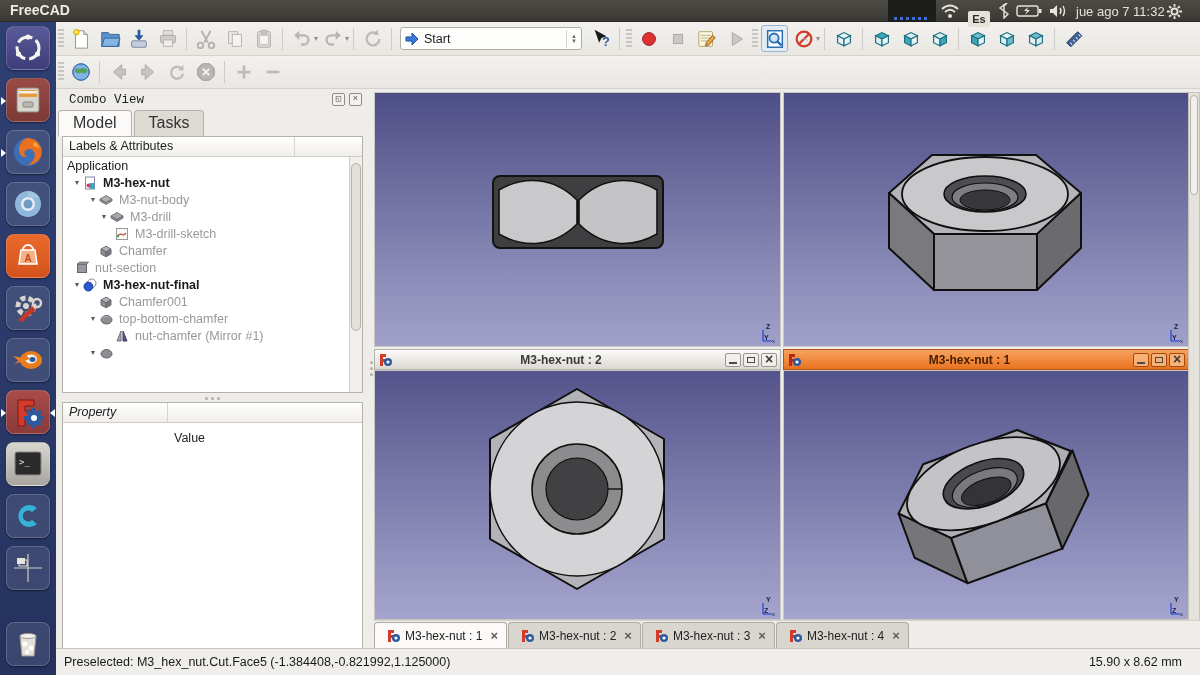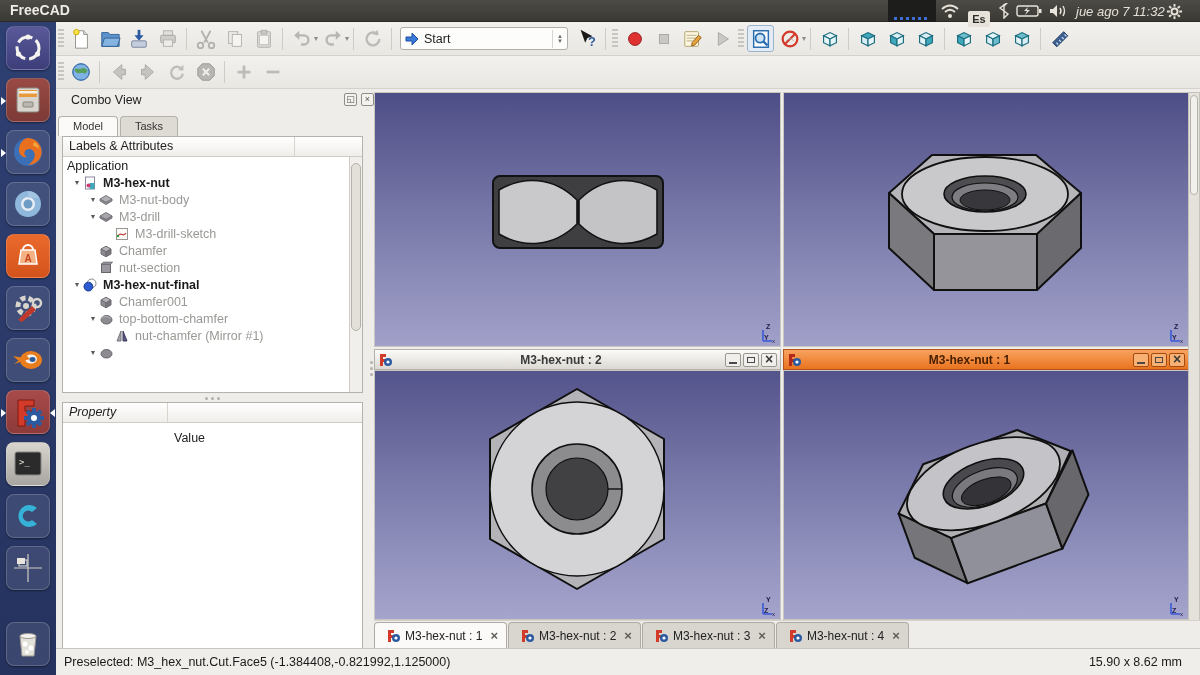"jue ago 7 11:32" #panel-clock { font-style: italic -> none }
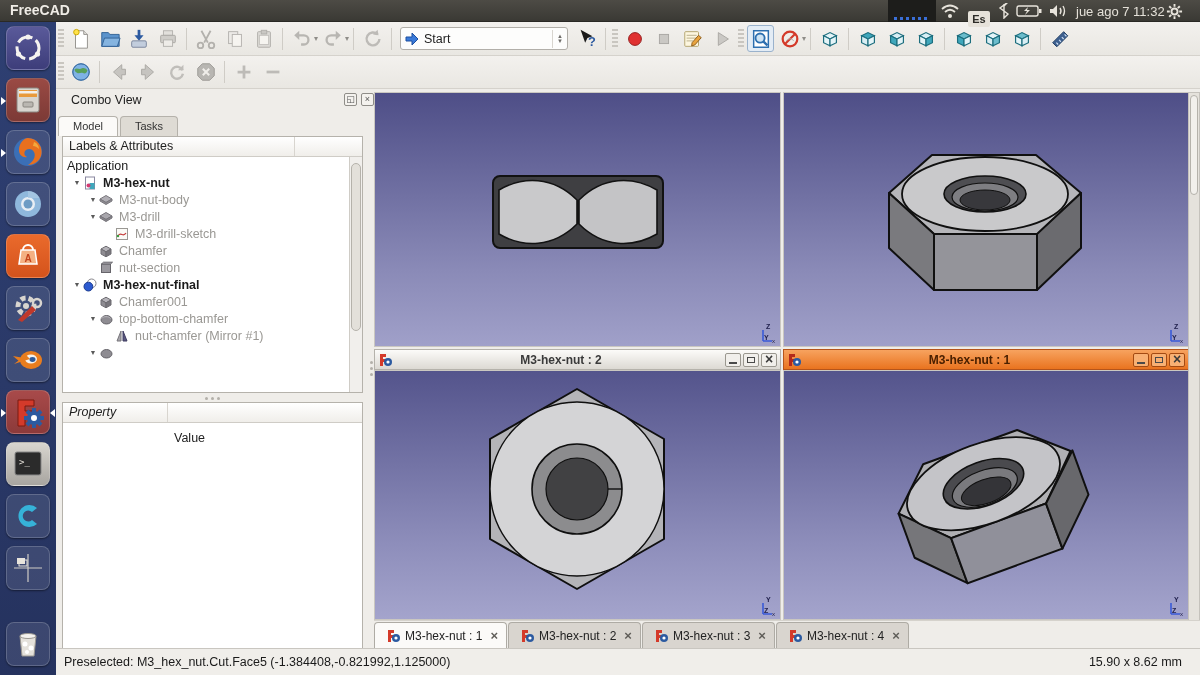"Start" #wb-combo { width: 168px -> 182px }
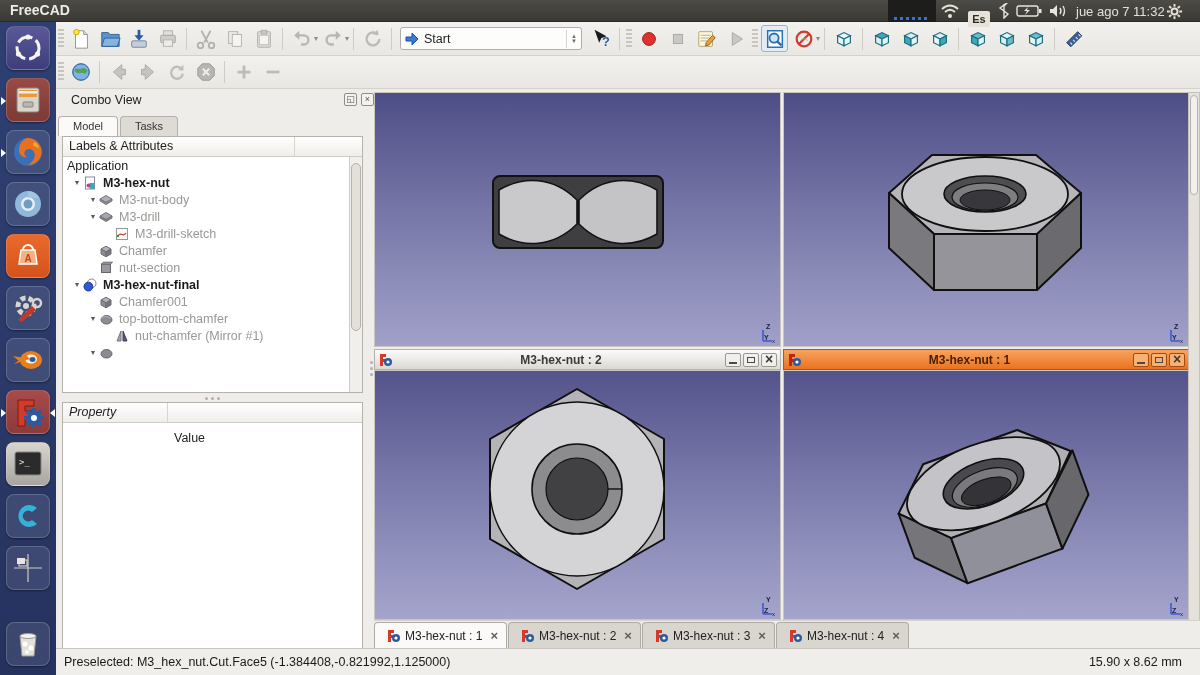"Combo View" #combo-title { font-family: none -> Liberation Mono, monospace; left: 12px -> 0; padding-left: 3px -> 13px }
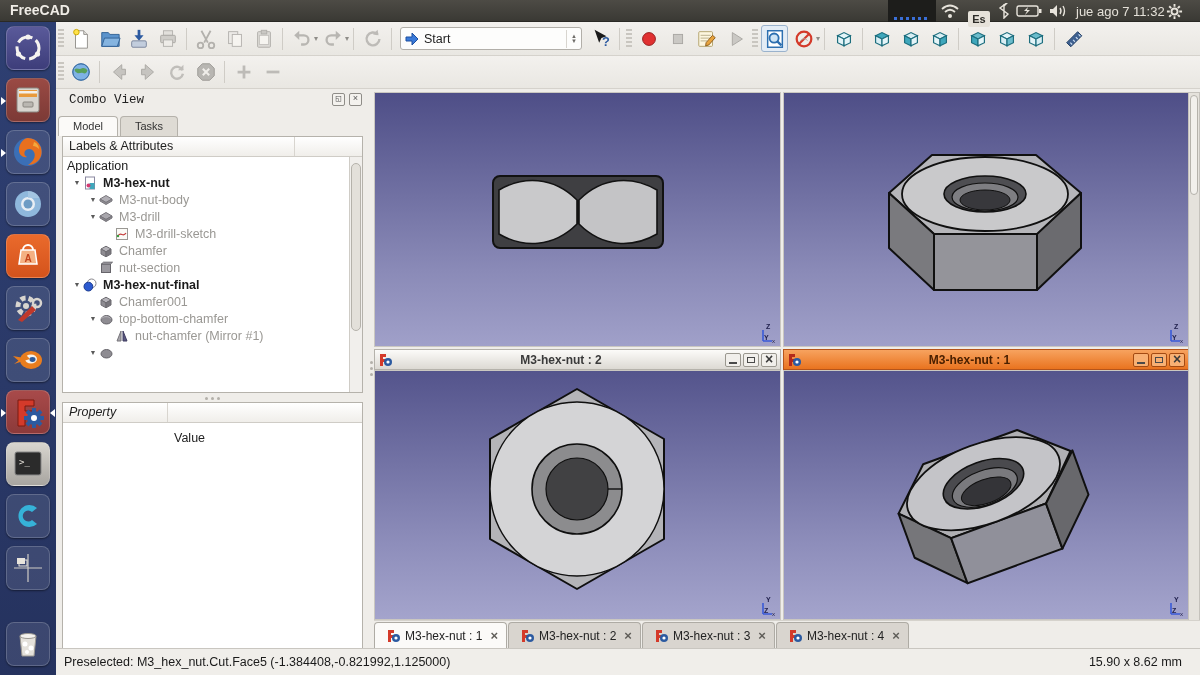"Model" .ctab { font-size: 11px -> 16px }
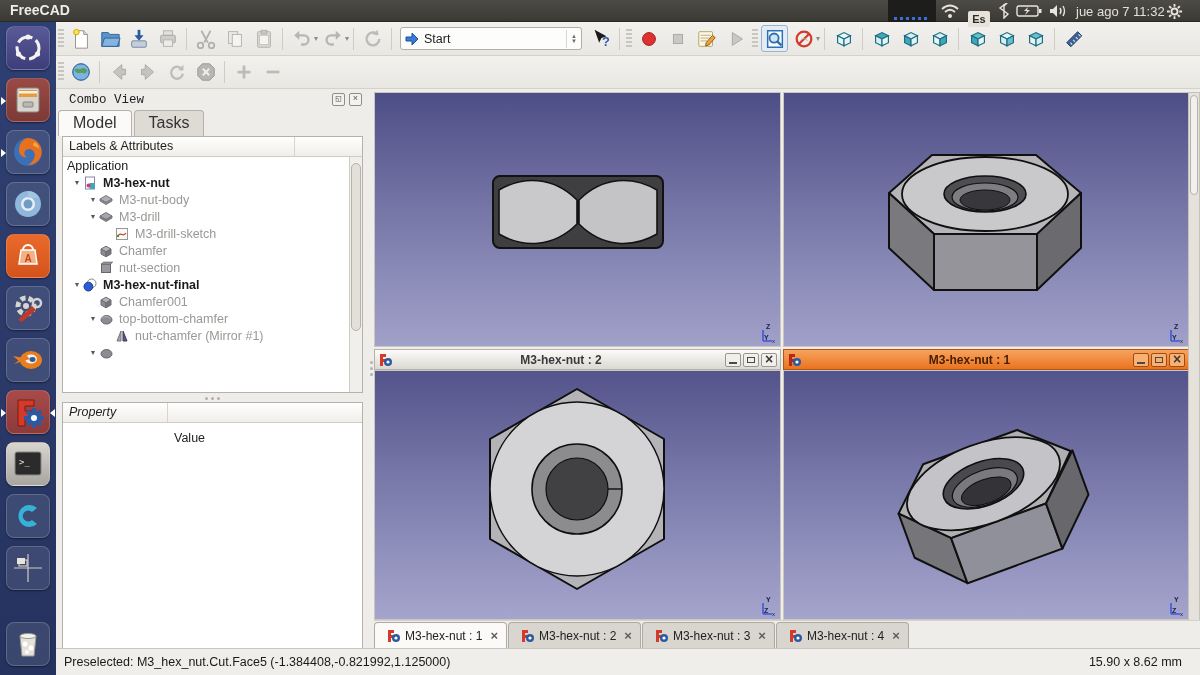"M3-drill" div.trow { padding-left: 24px -> 35px }
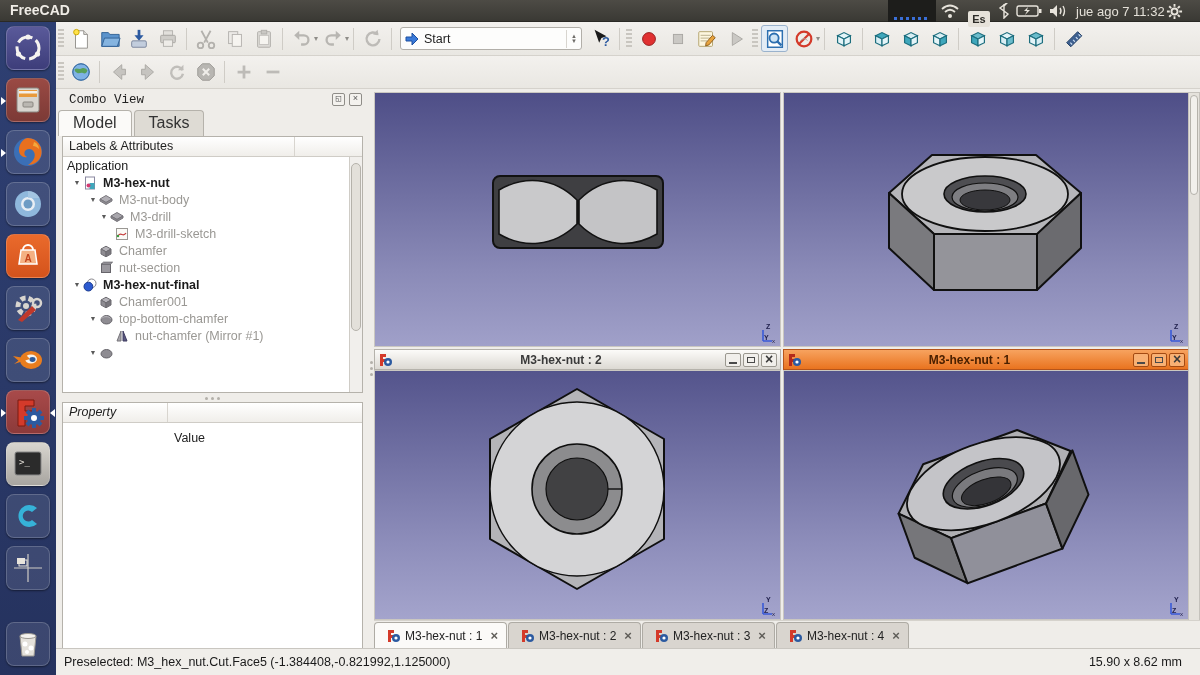"nut-section" div.trow { padding-left: 24px -> none }
